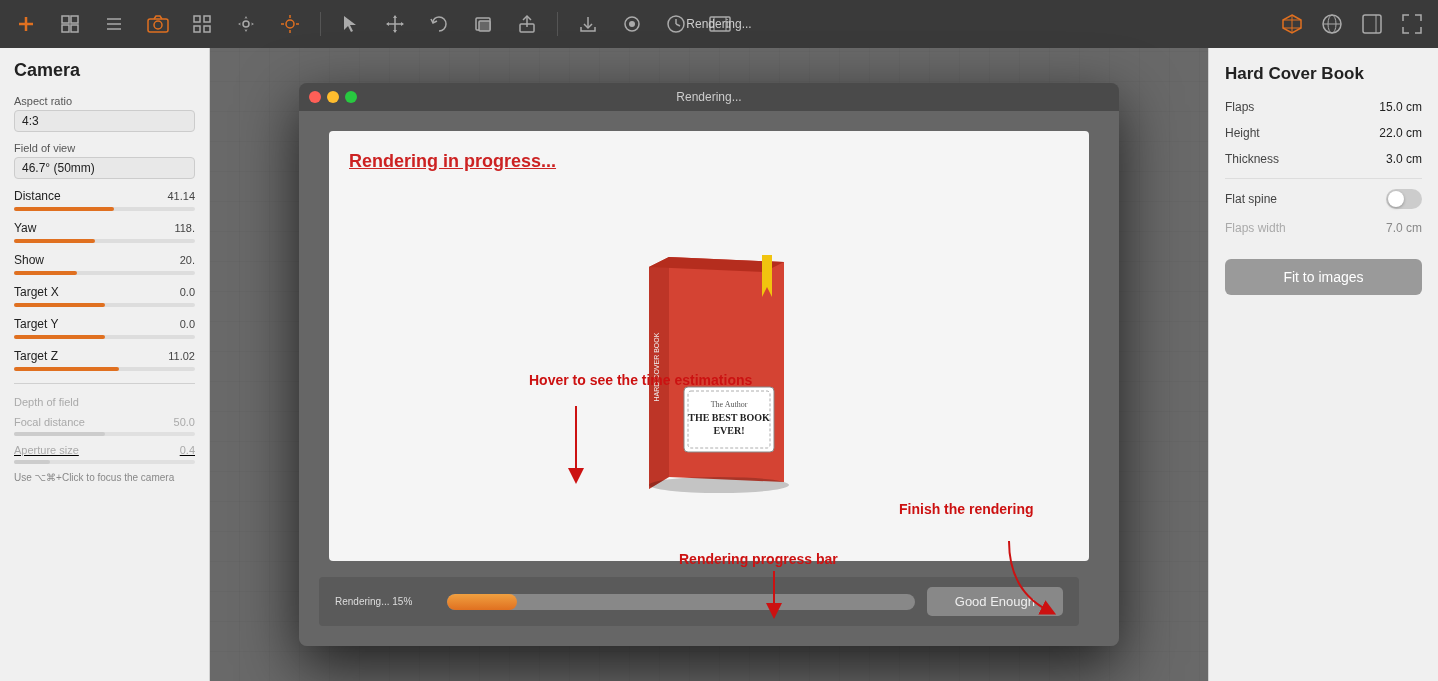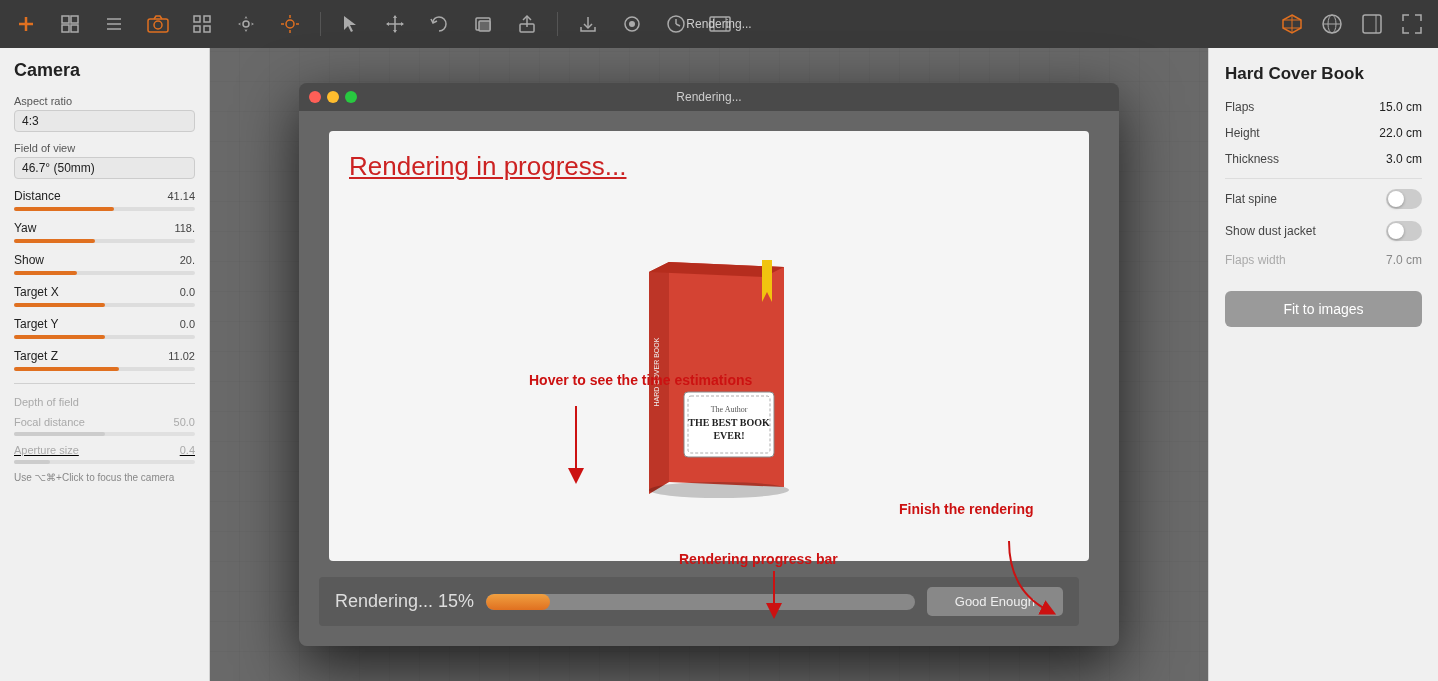"Rendering in progress..." .rendering-title { font-size: 26px -> 18px; font-weight: normal -> bold }
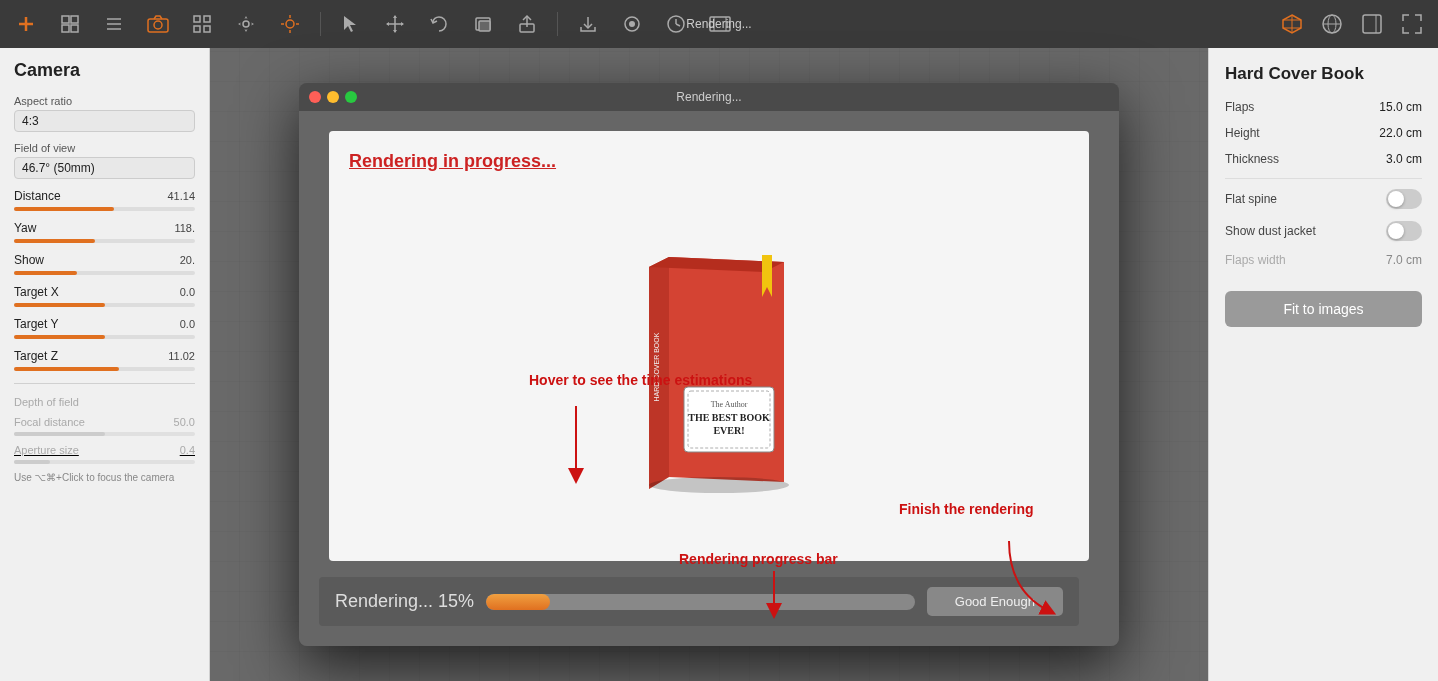"Show dust jacket" div.prop-row { html: <div> <div>Show dust jacket</div> <div> <div></div> </div> </div> -> none }
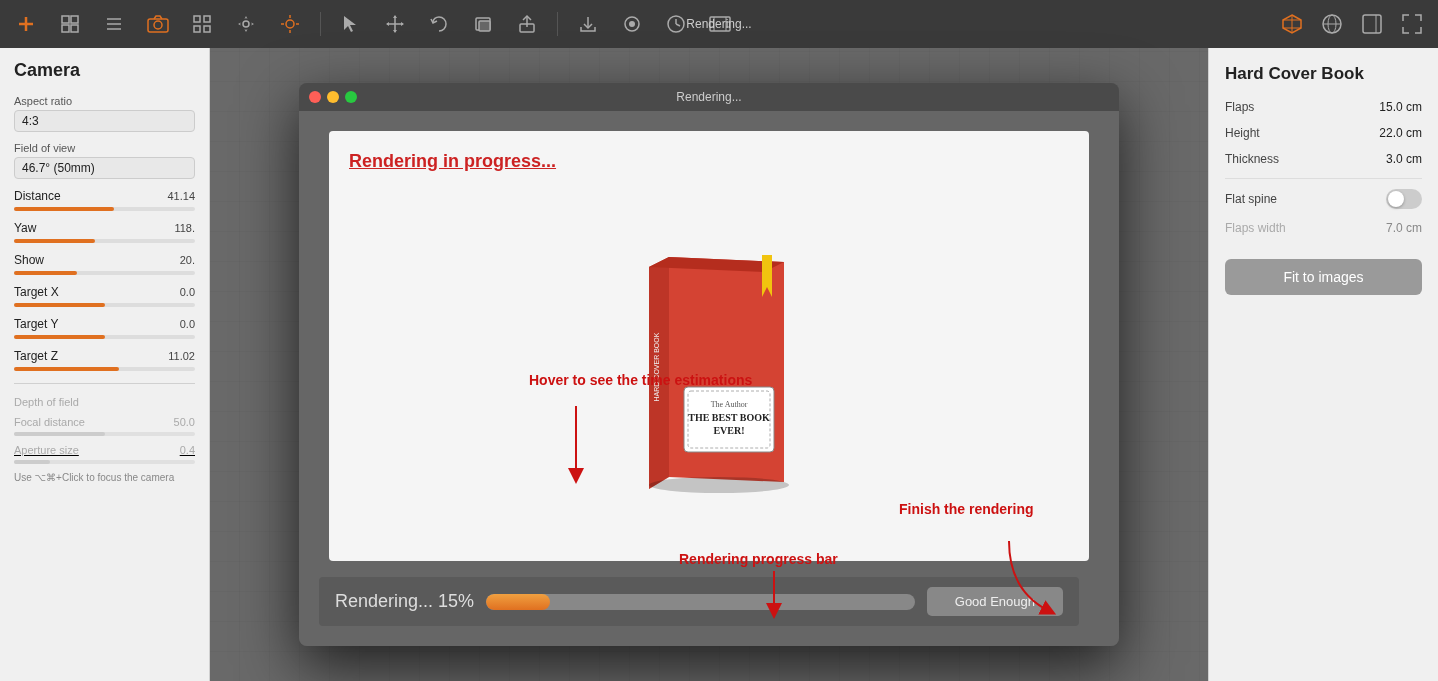"Rendering... 15%" .progress-label { font-size: 18px -> 10px }
